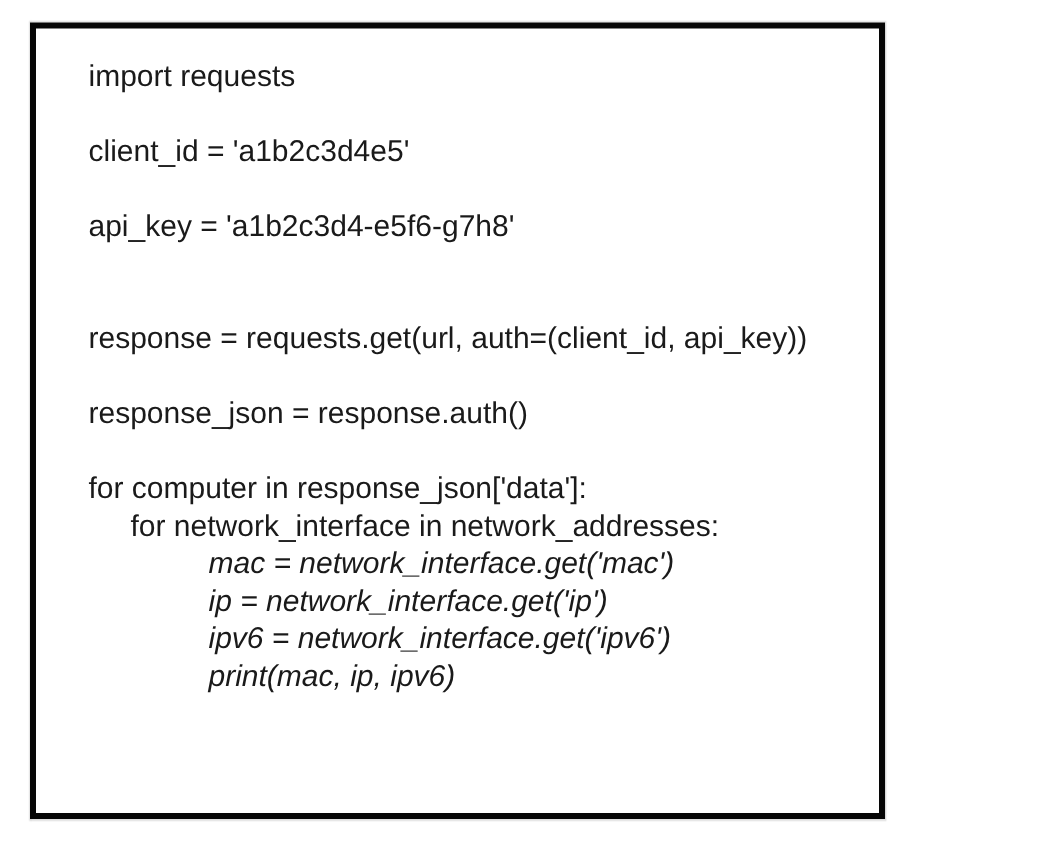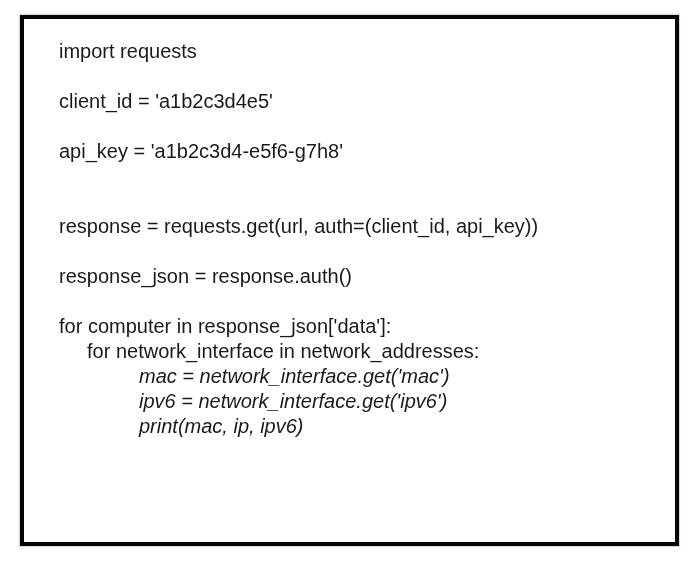"import requests" .code-box { width: 659px -> 570px }
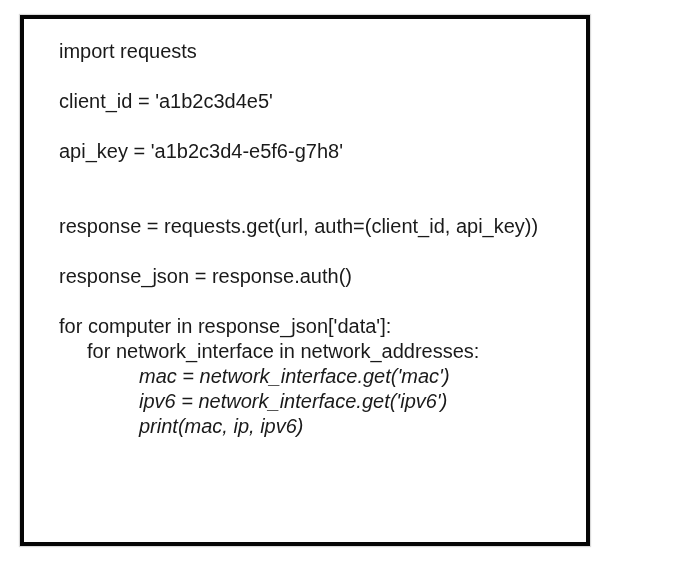"ip = network_interface.get('ip')" div.code-line { html: none -> <div>ip = network_interface.get('ip')</div> }
